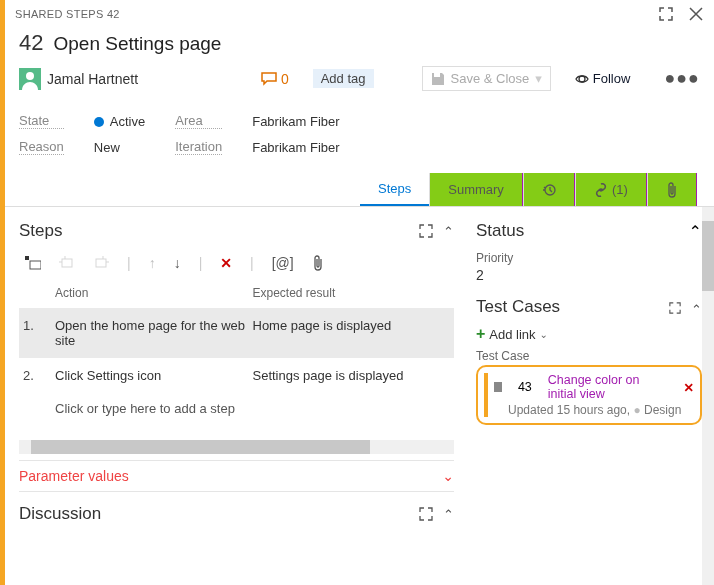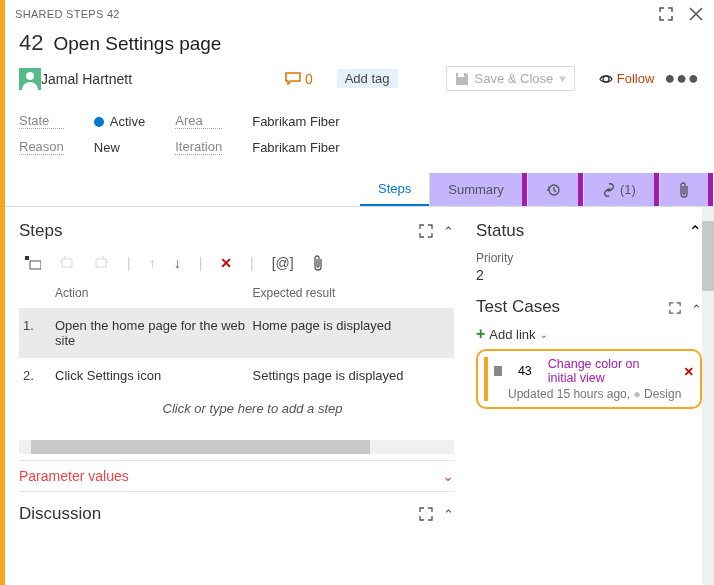"Jamal Hartnett" .assignee { gap: none -> 6px }
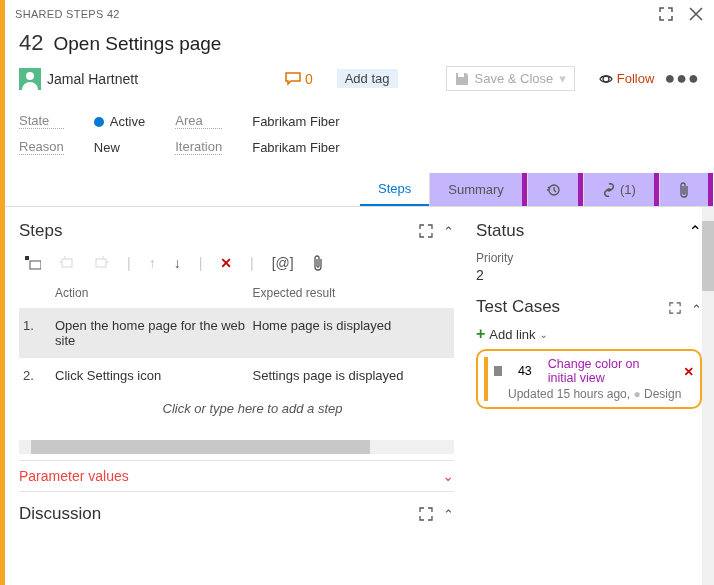"Follow" .follow { color: #c2410c -> #0f172a; margin-right: 2px -> 26px }
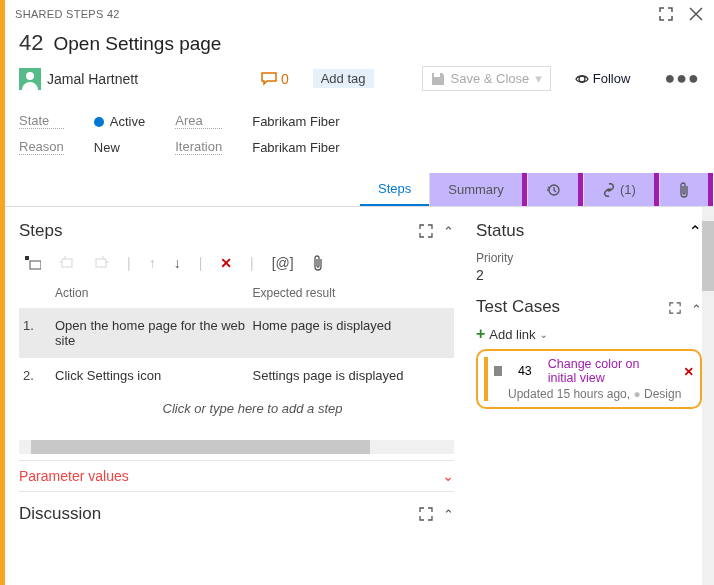"Summary" .tab.inactive { background: #c4b5fd -> #84cc16; border-right: 5px solid #a21caf -> 1px solid #a21caf }
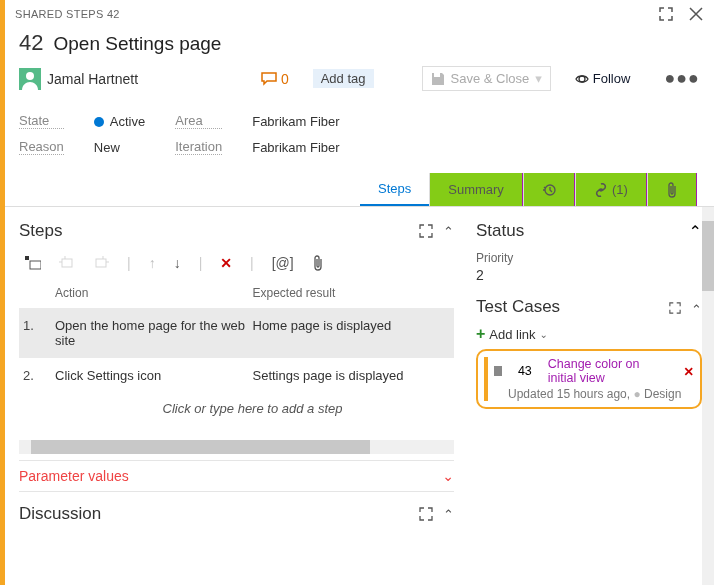"Test Case" div.tc-label { html: none -> <div>Test Case</div> }
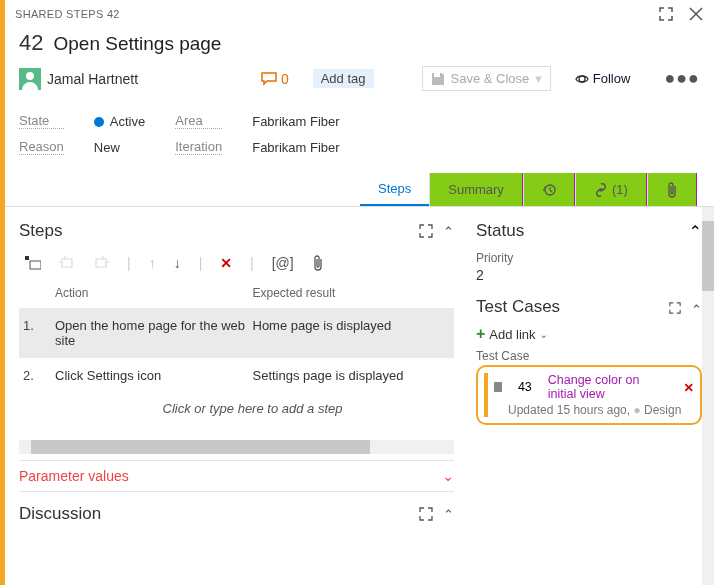"Click or type here to" .placeholder-row { font-style: italic -> none; text-align: center -> none }
